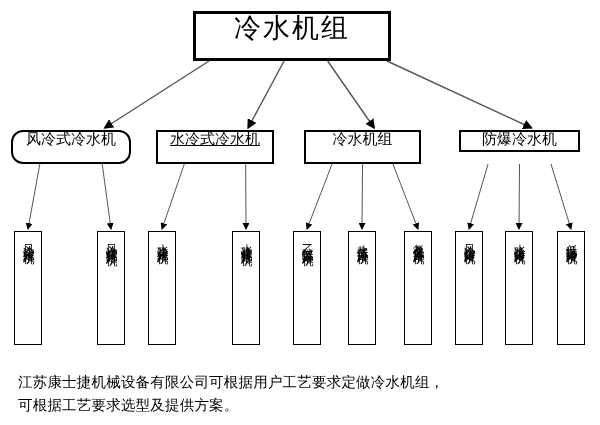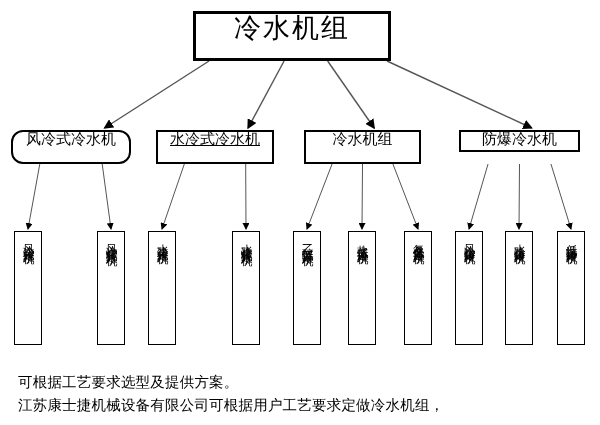"可根据工艺要求选型及提供方案。" div { order: before "江苏康士捷机械设备有限公司可根据用户工艺要求定做冷水机组，" -> after "江苏康士捷机械设备有限公司可根据用户工艺要求定做冷水机组，" }
